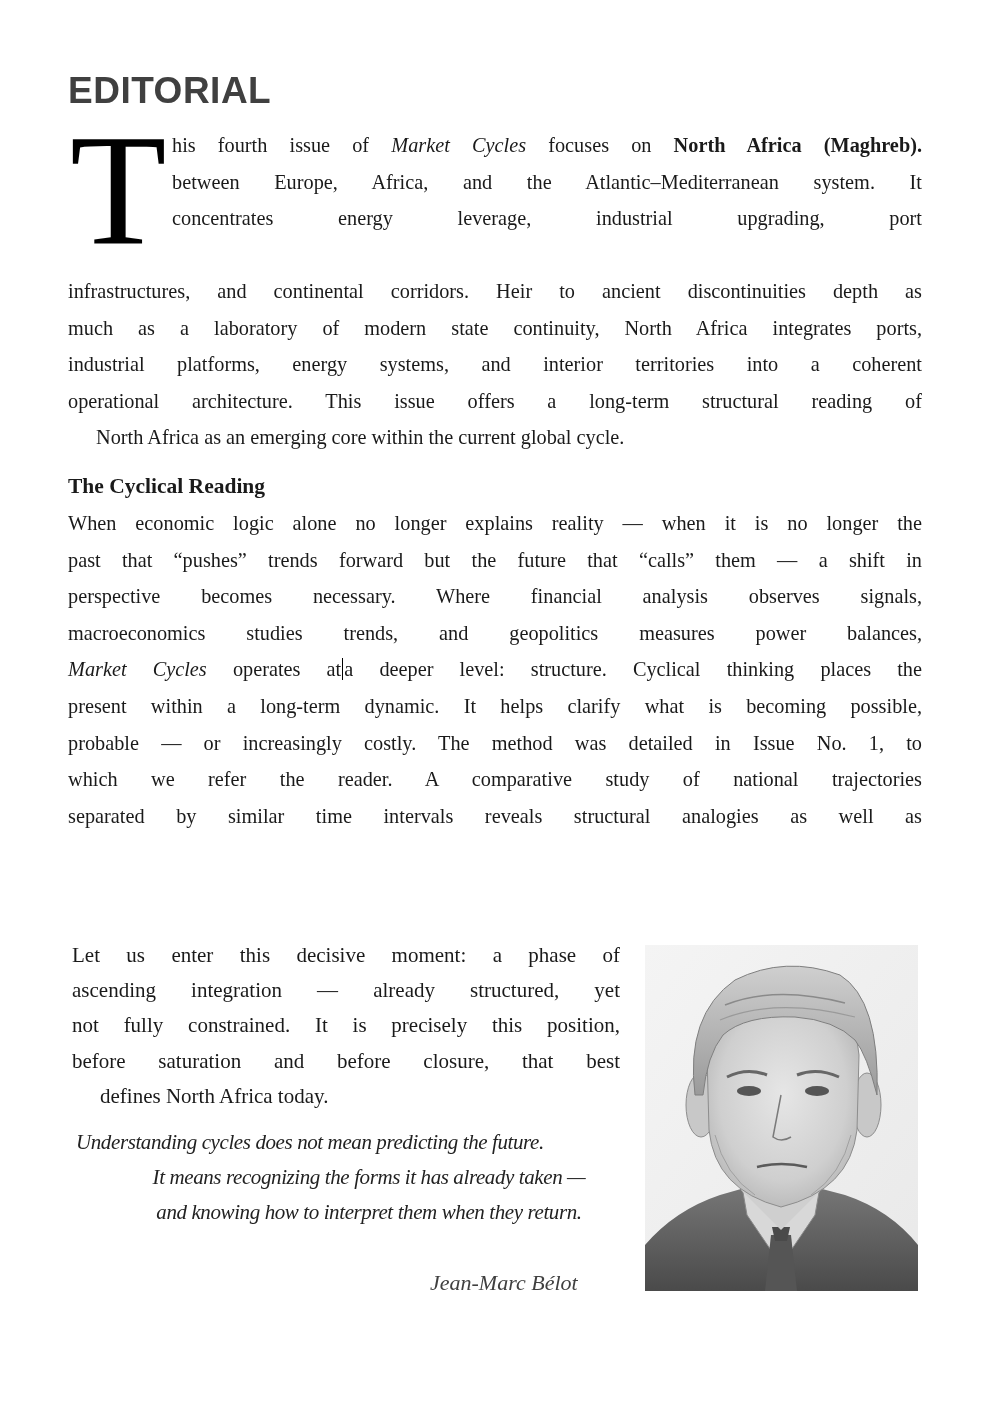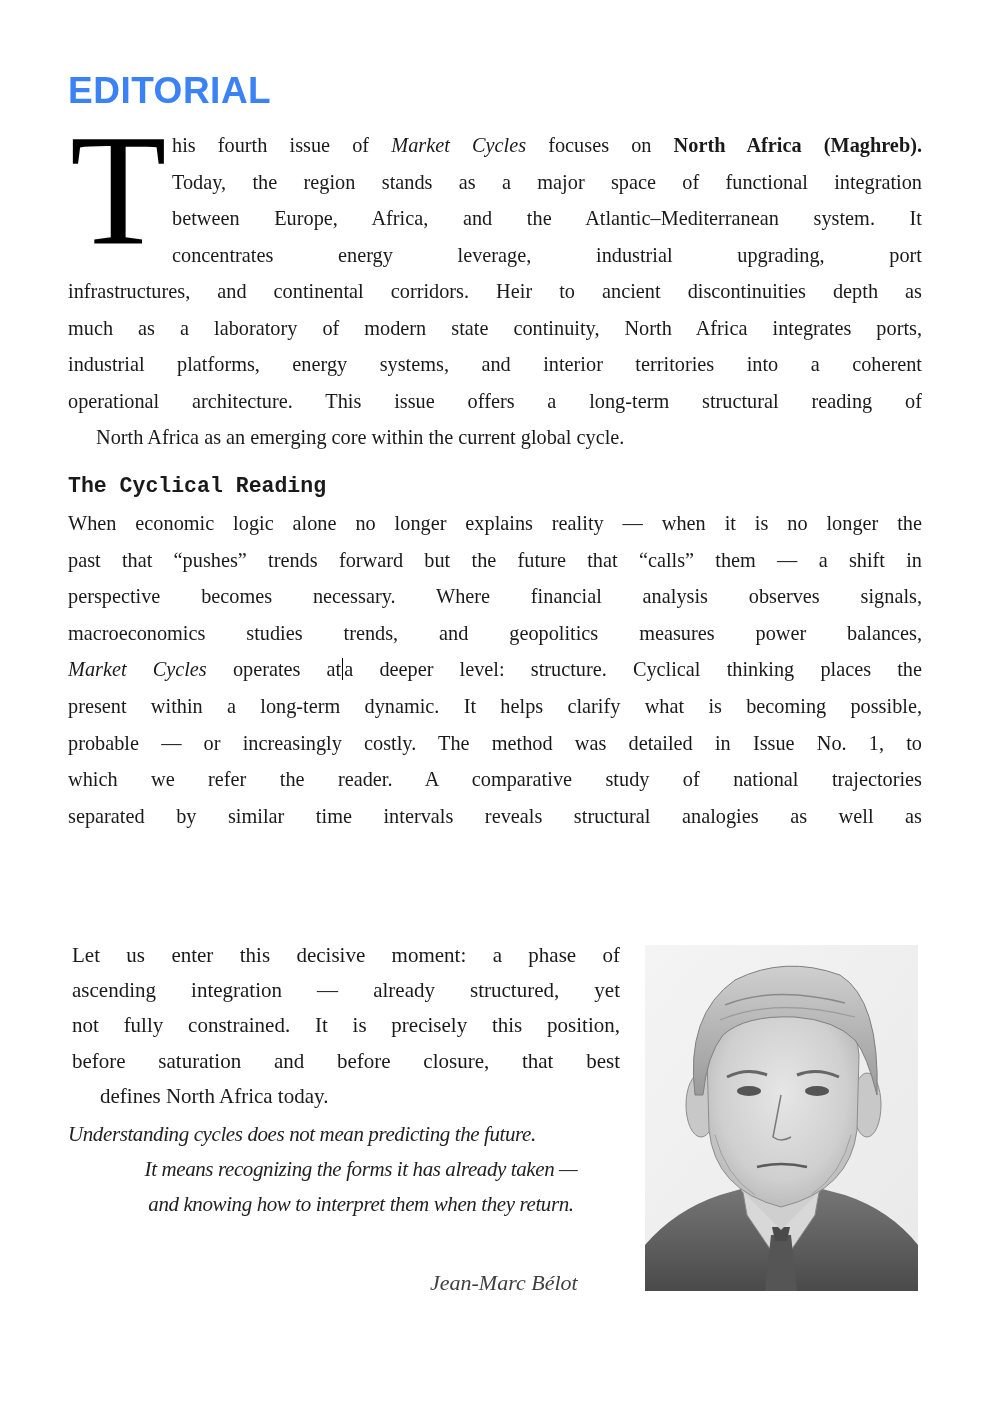"EDITORIAL" .heading { color: #3b82f6 -> #404040 }
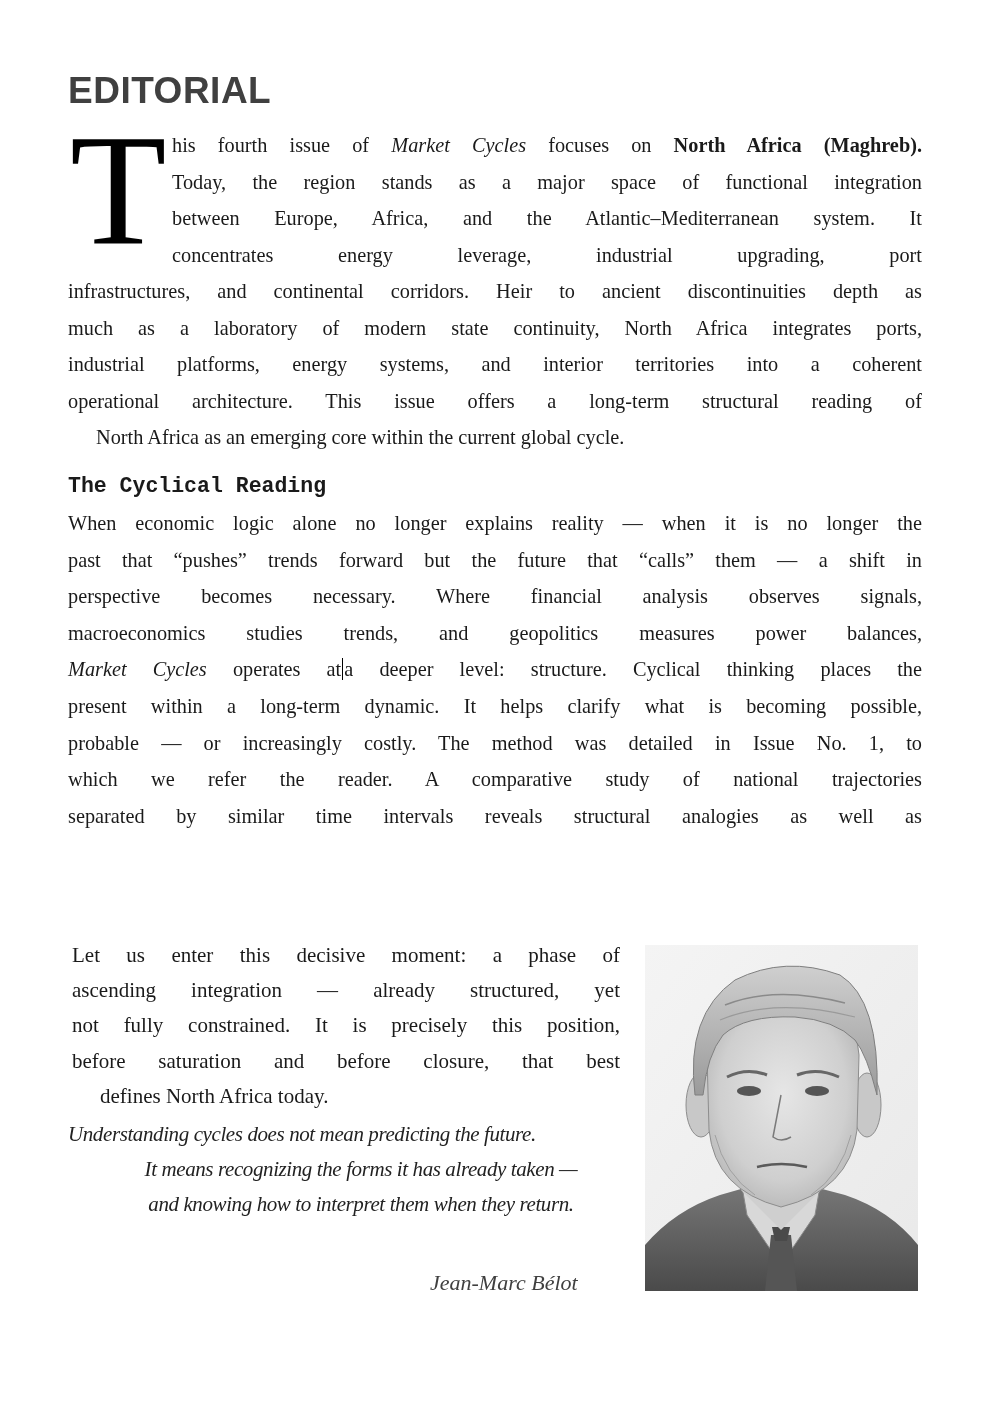"Today, the region stands as" span.line { html: <span><span>Today, the region stands as a major space of functional integration</span></span> -> none }
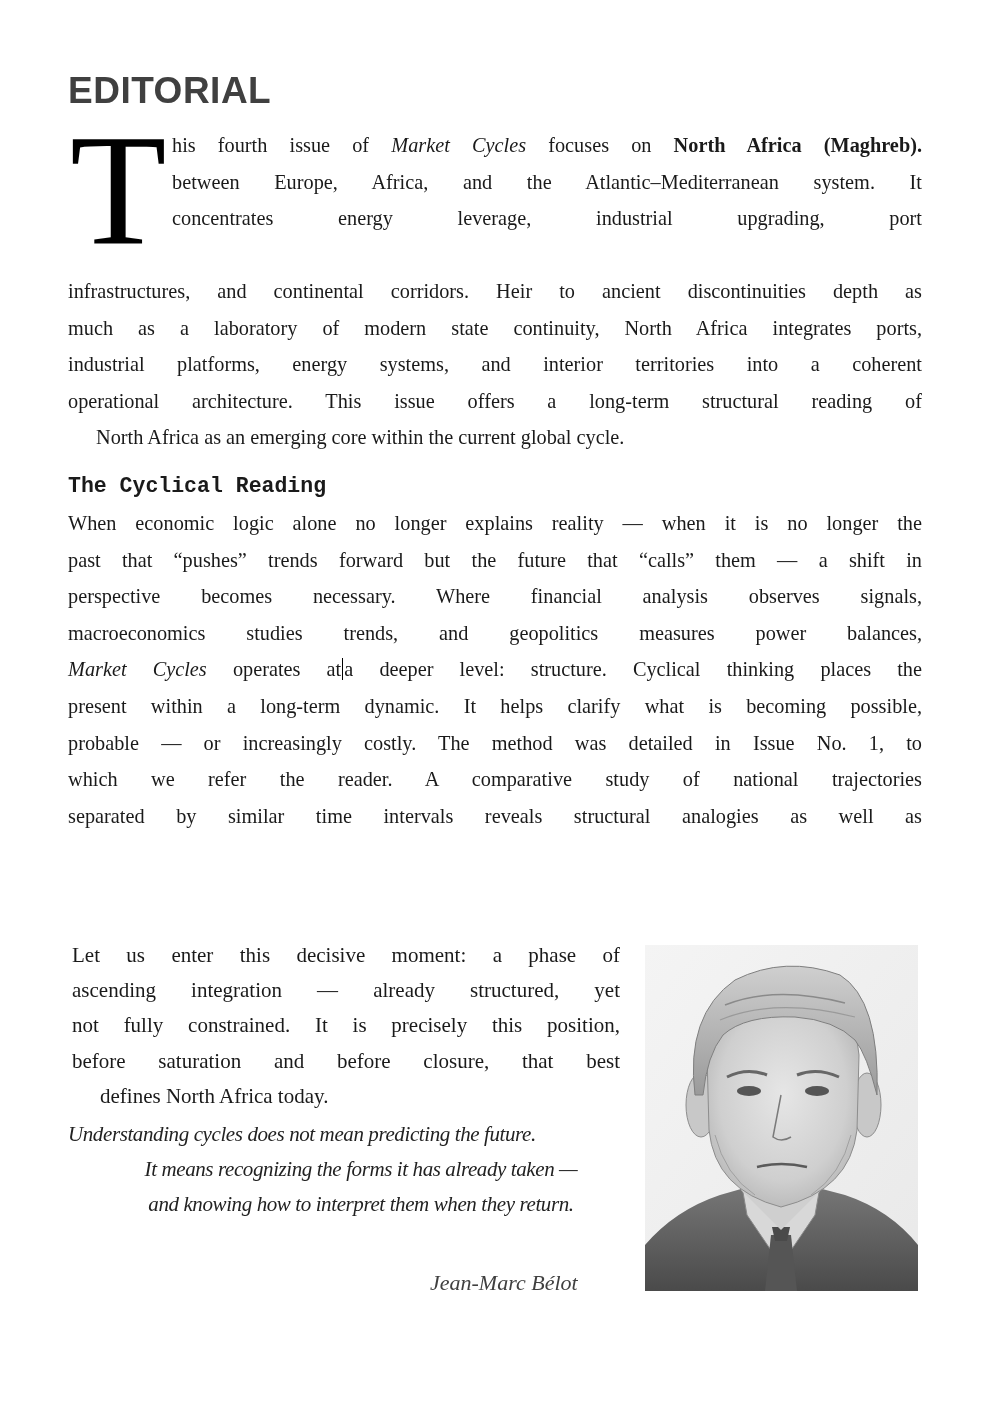"The Cyclical Reading" .section-title { font-family: Liberation Mono, monospace -> Liberation Serif, serif }
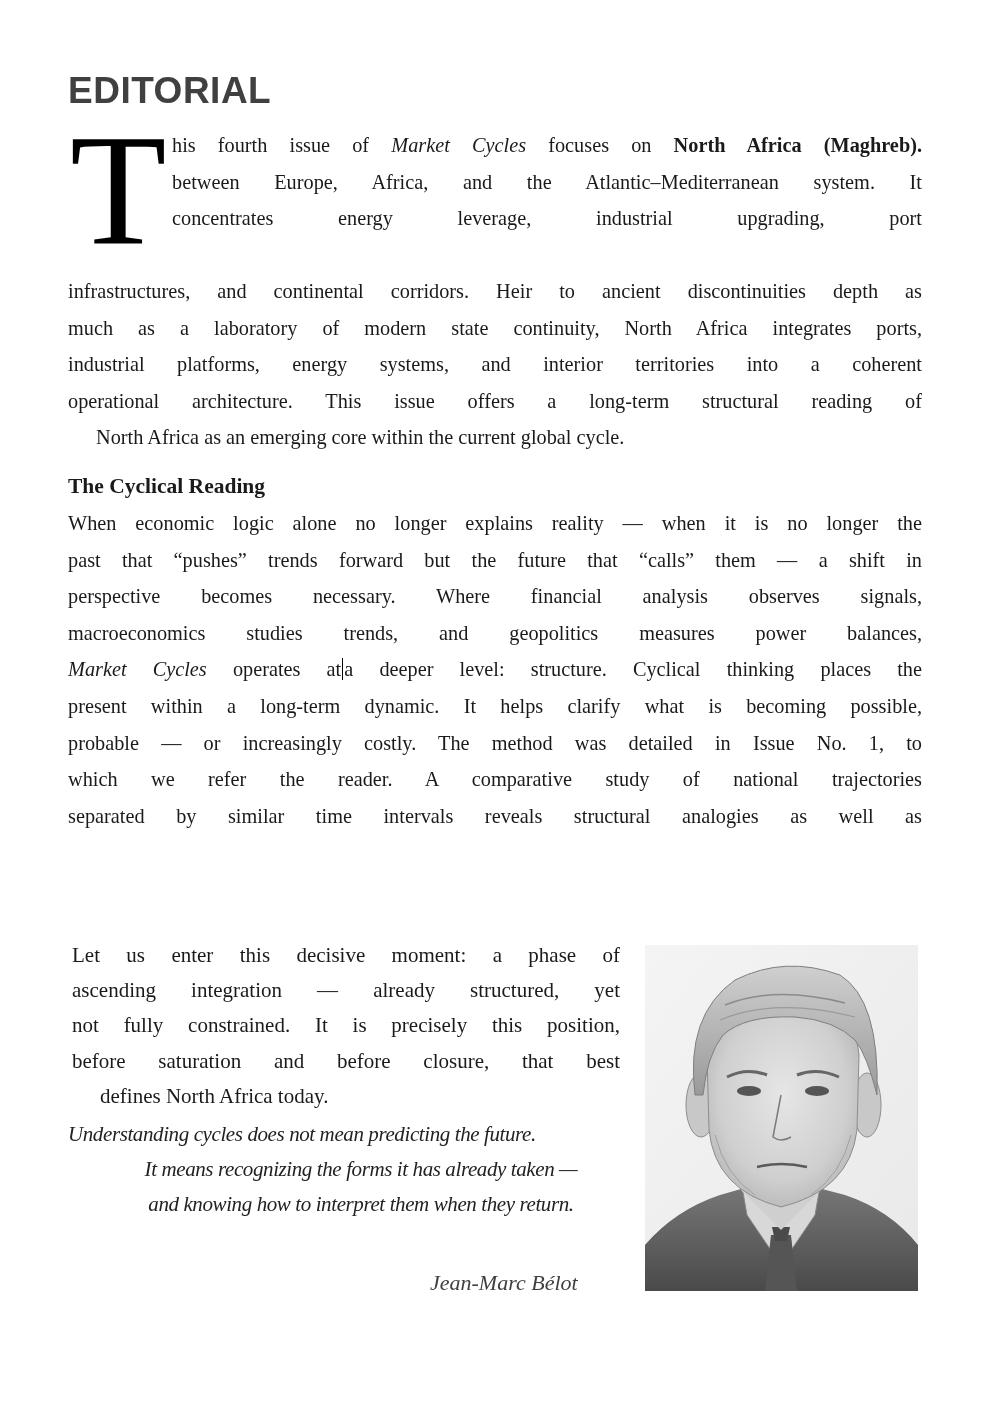"Understanding cycles does not mean" .quote { margin: 4px -> 12px }
